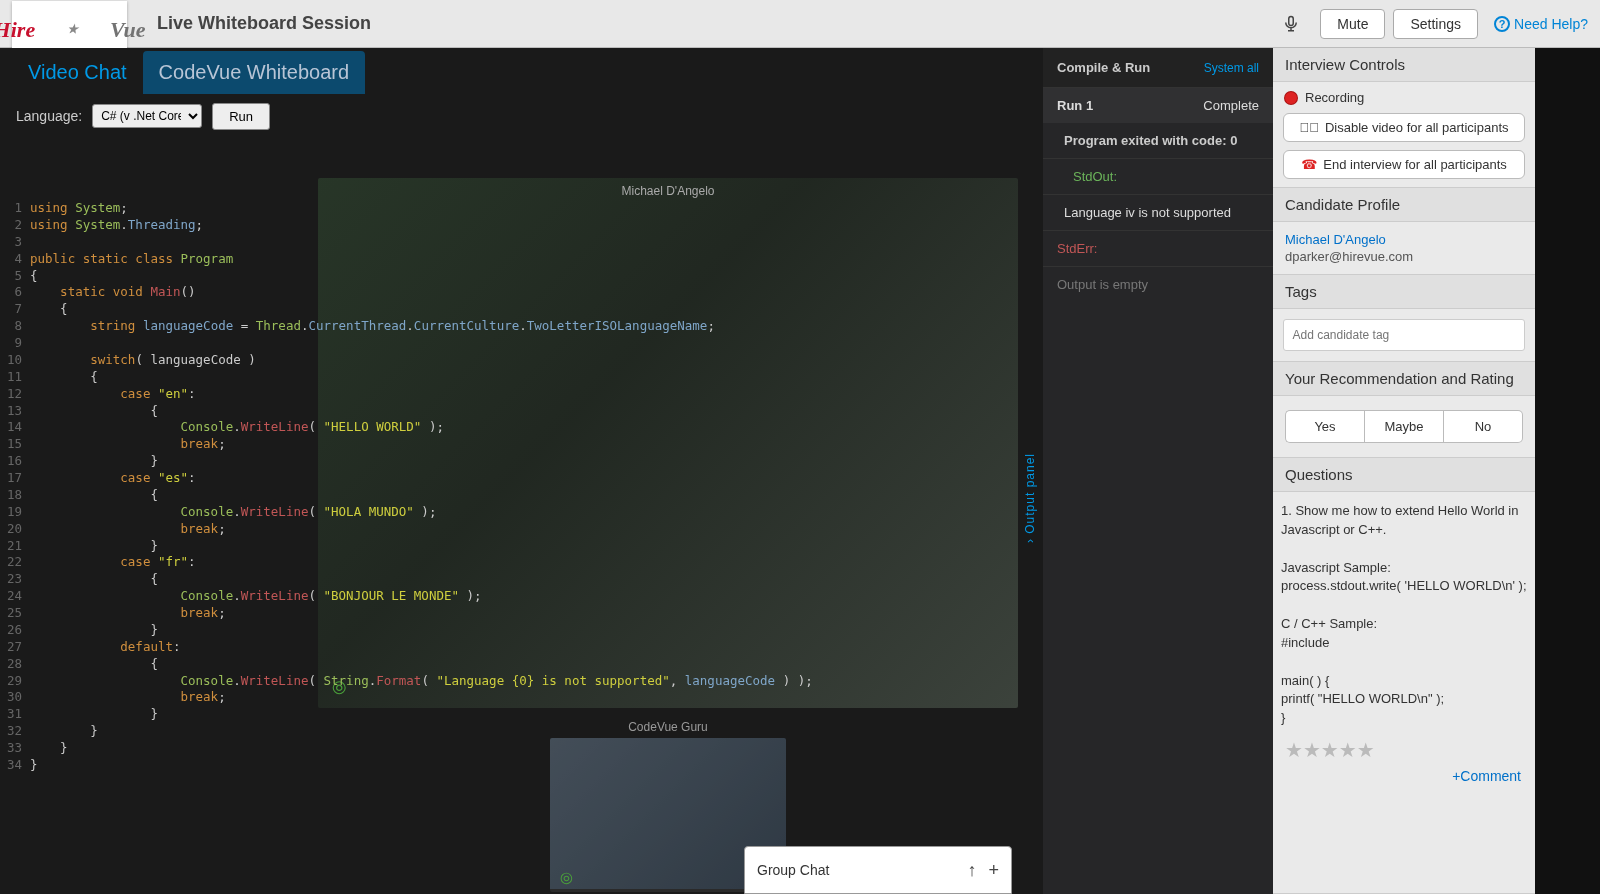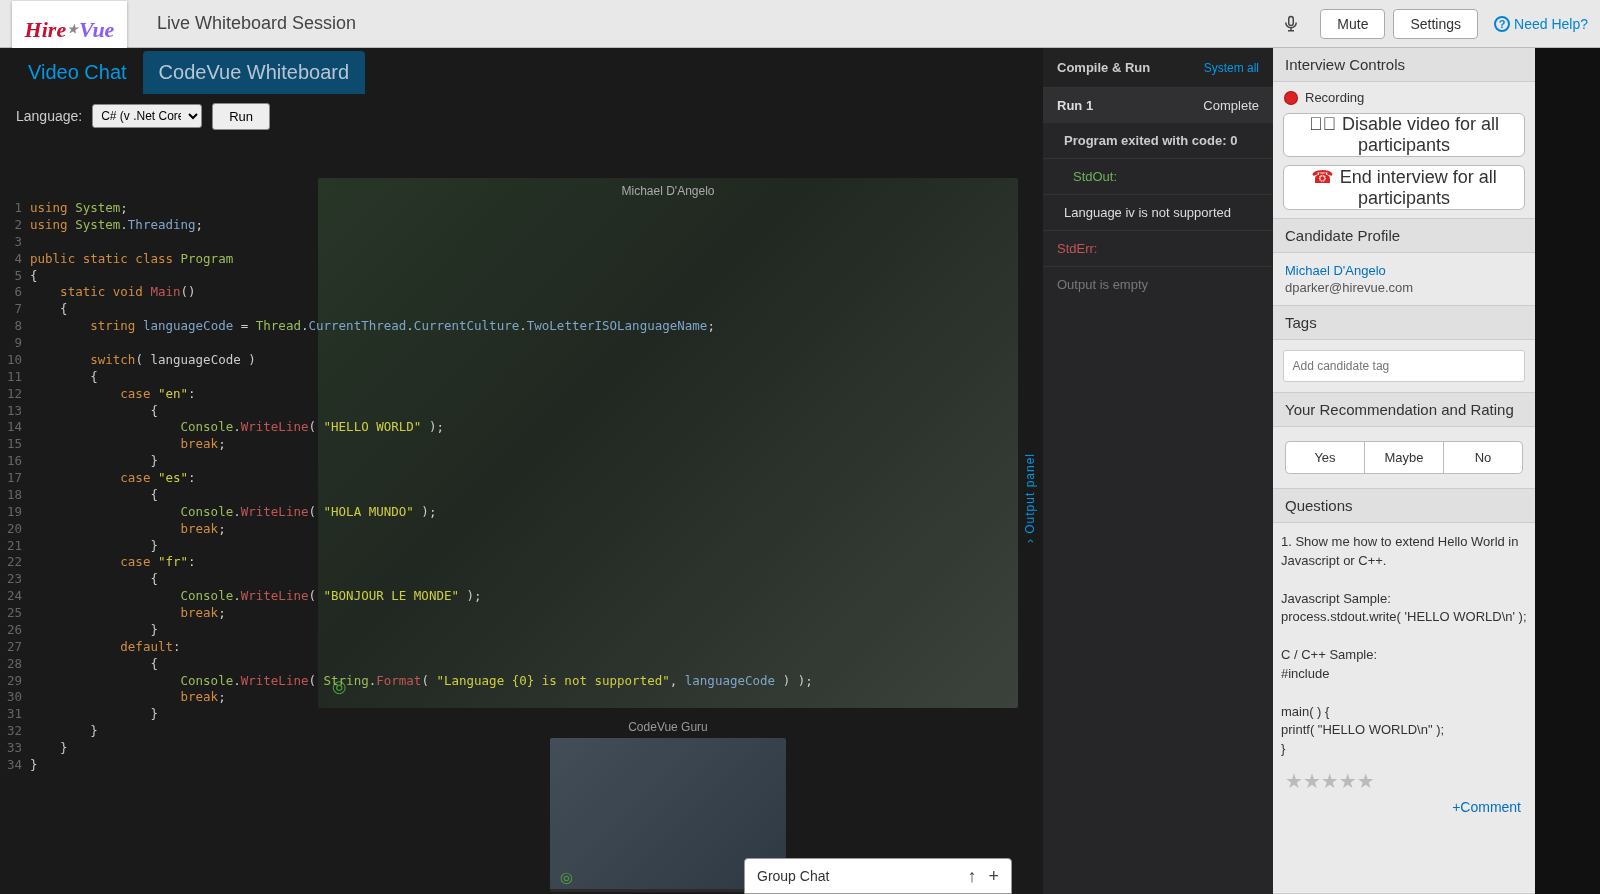"Hire" .logo { gap: none -> 31px }
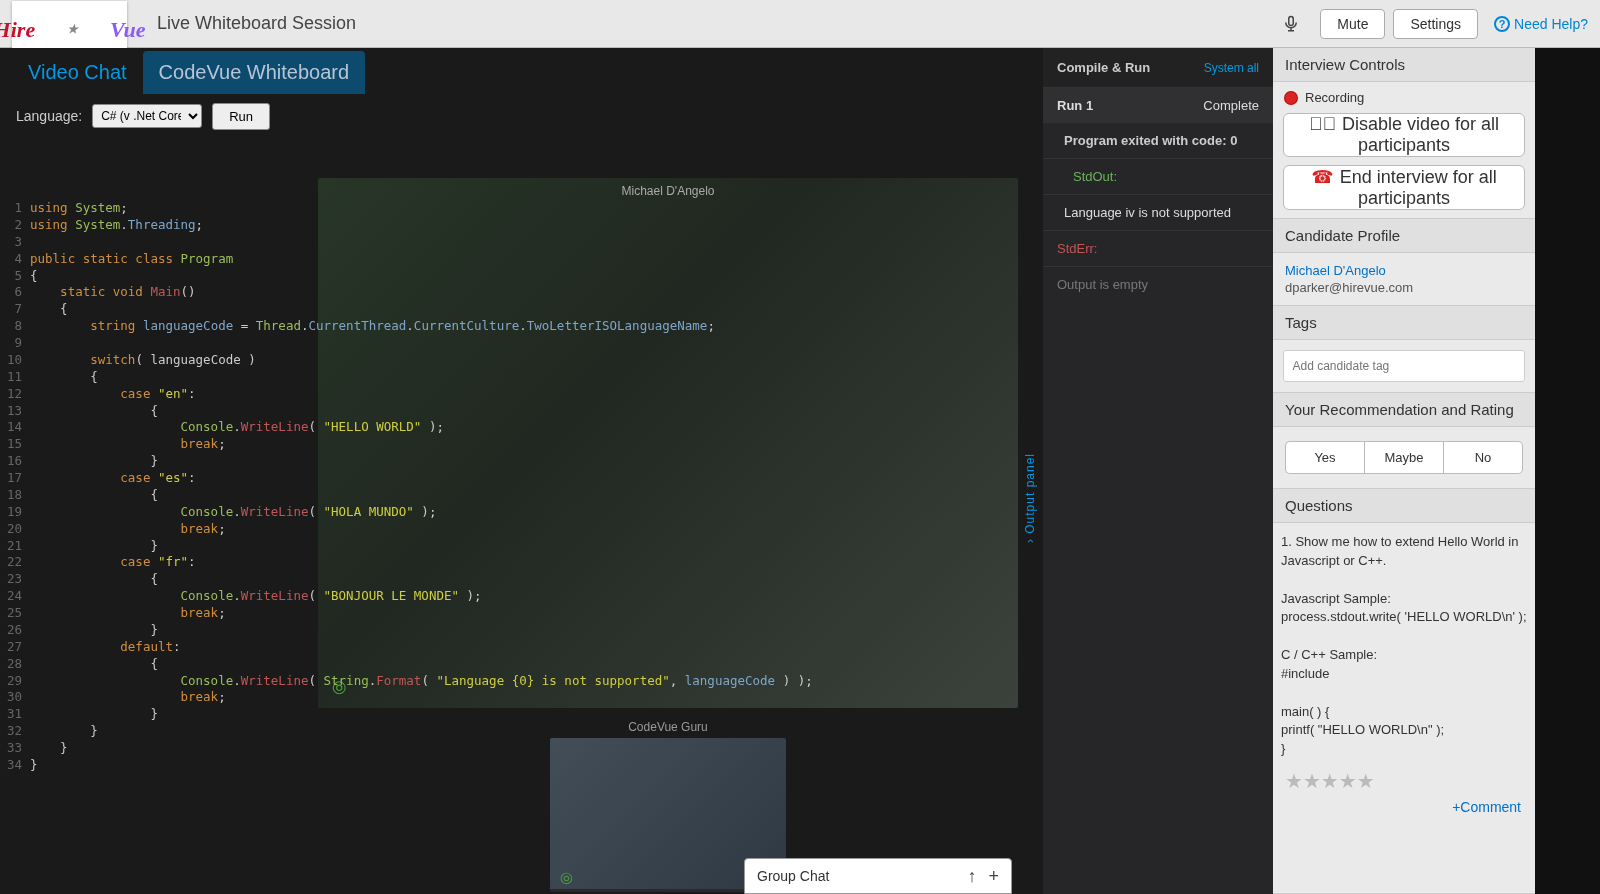"Vue" .logo span.v { color: #8b5cf6 -> #737373 }
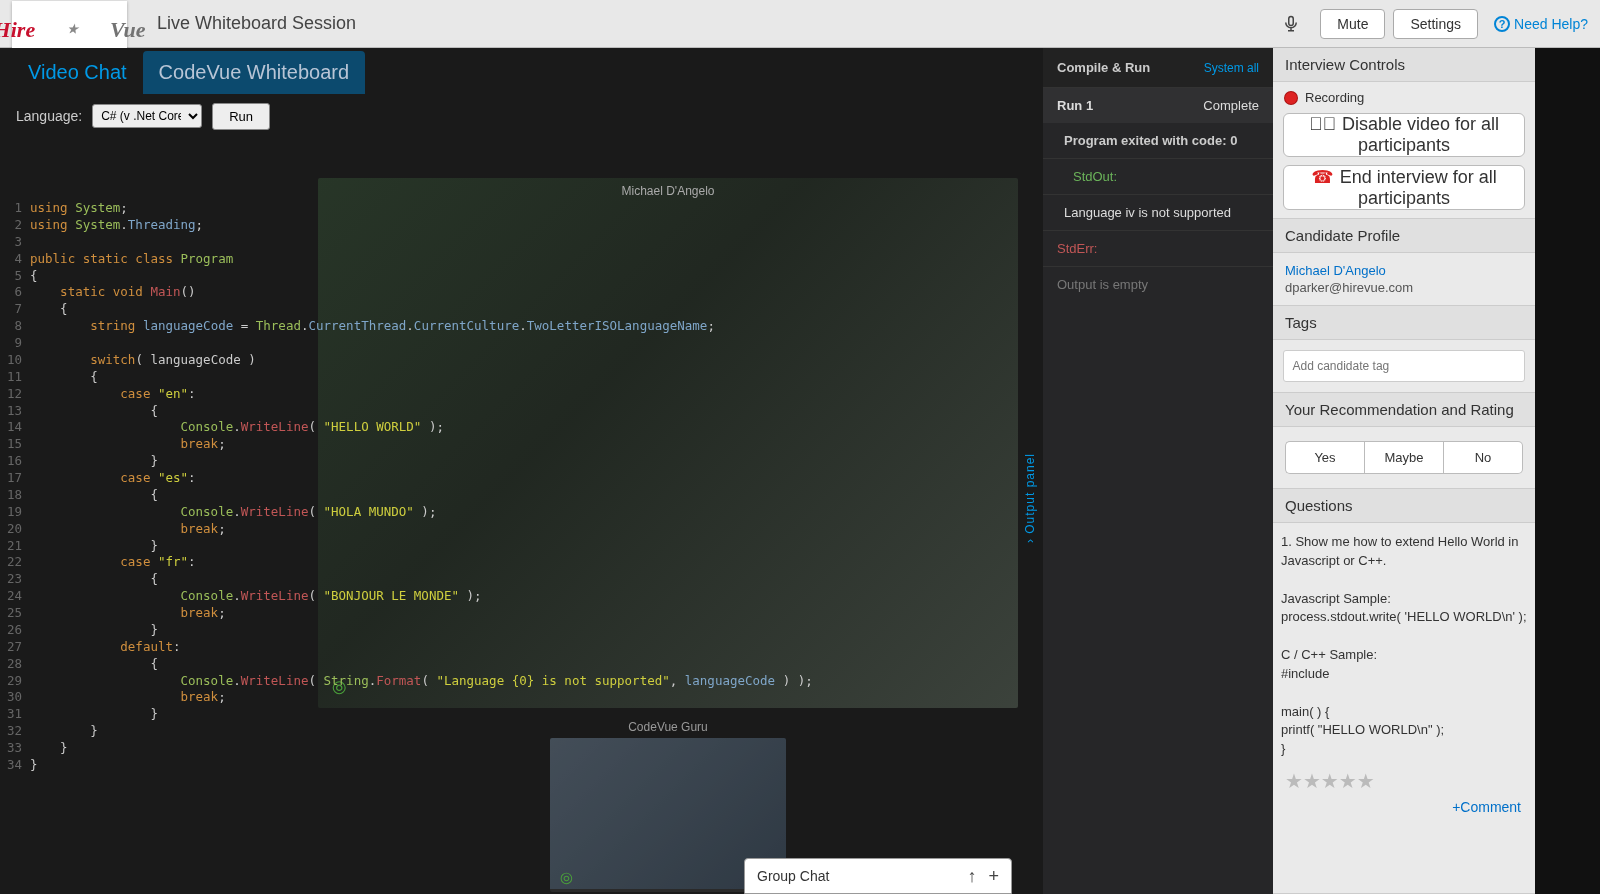"Live Whiteboard Session" .title { font-weight: 400 -> 700 }
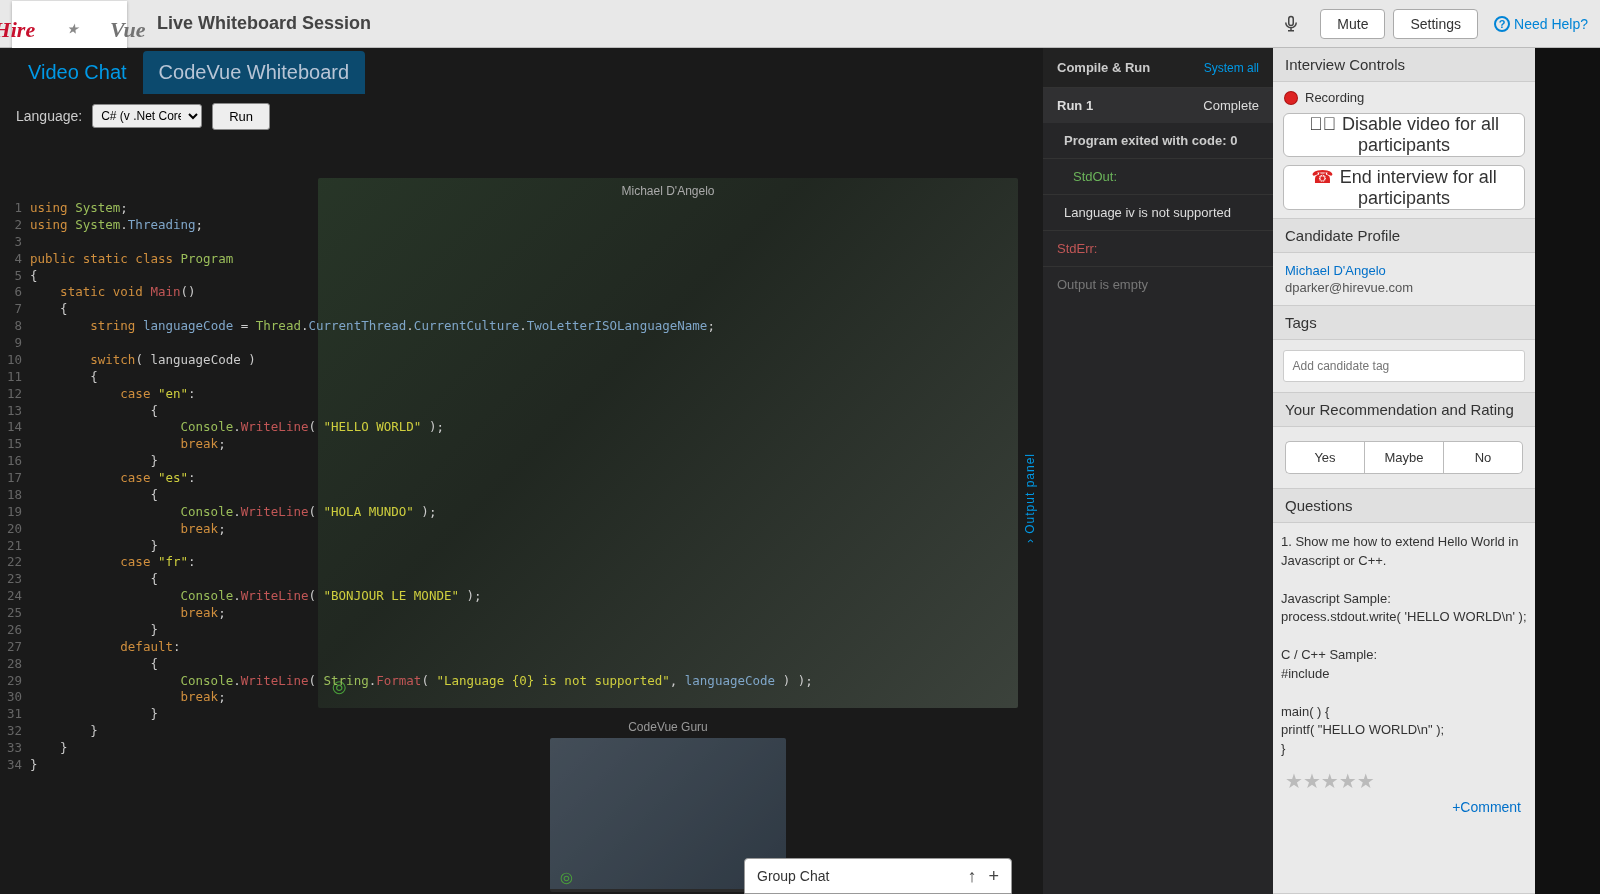"📷⃠ Disable video for all" .wide-btn { font-size: 18px -> 13px; padding: 0 -> 6px }
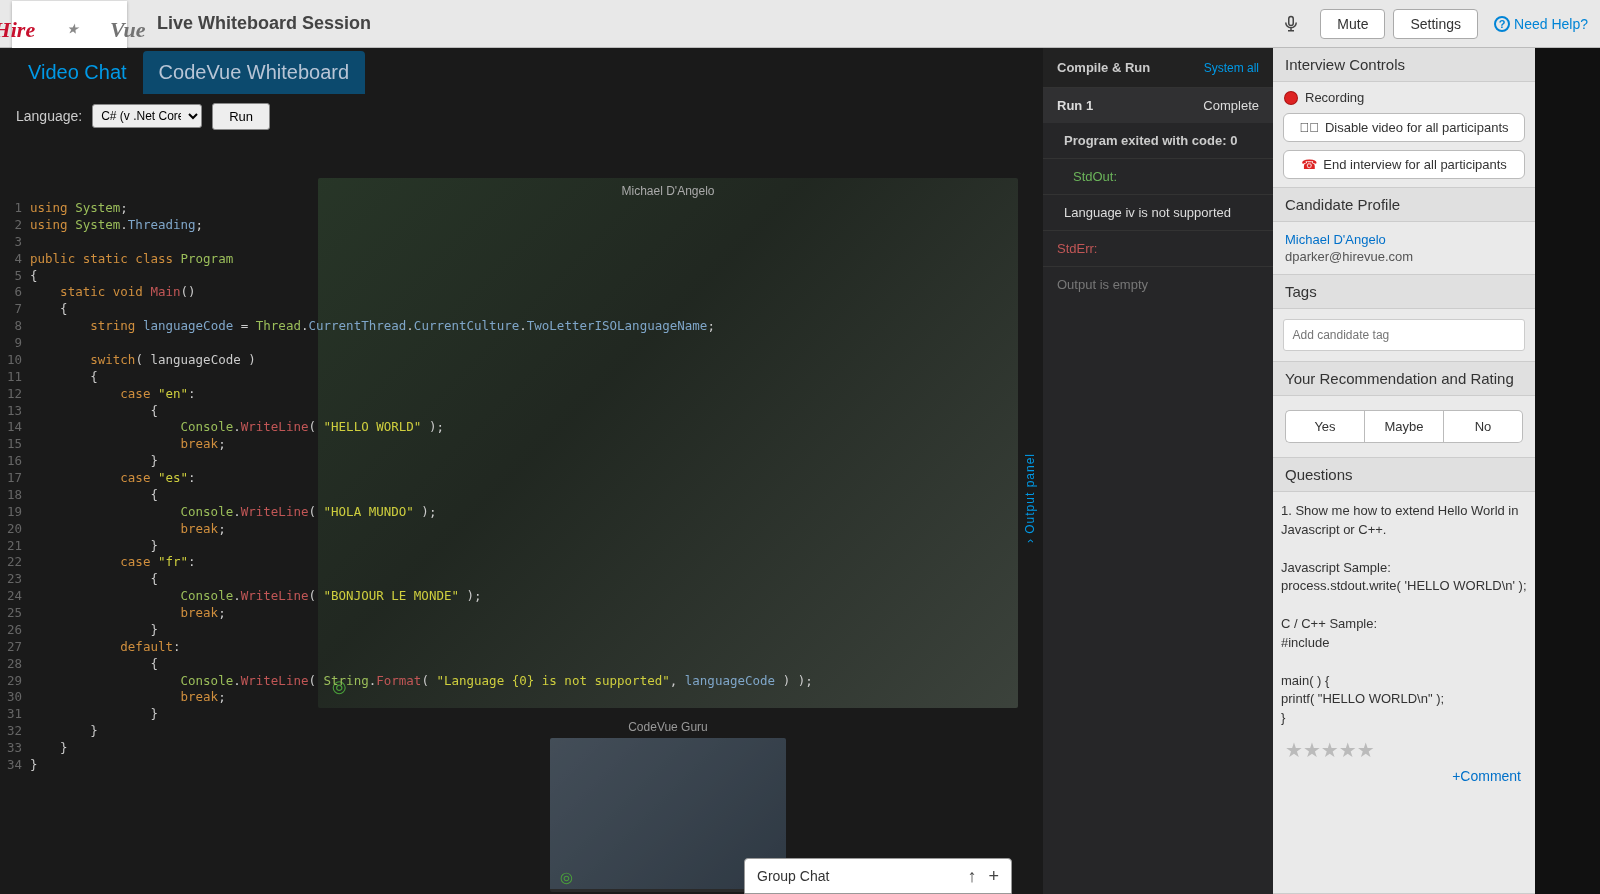"Group Chat" .groupchat { height: 36px -> 48px }
